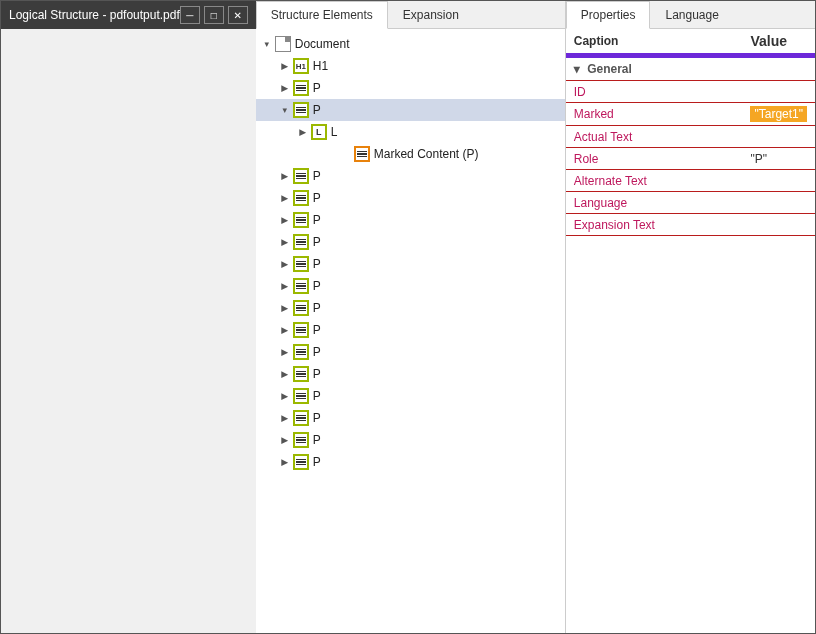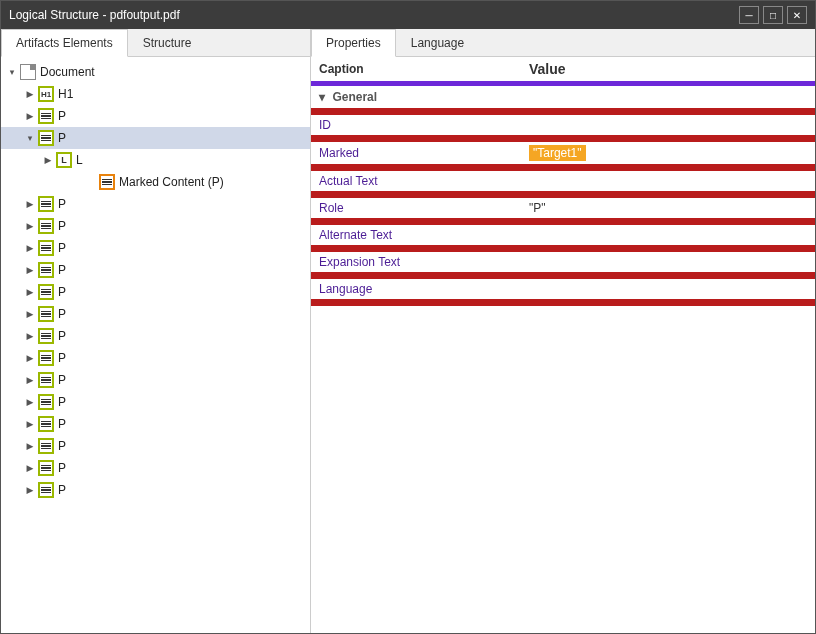"Logical Structure - pdfoutput.pdf" .window { flex-direction: column -> none }
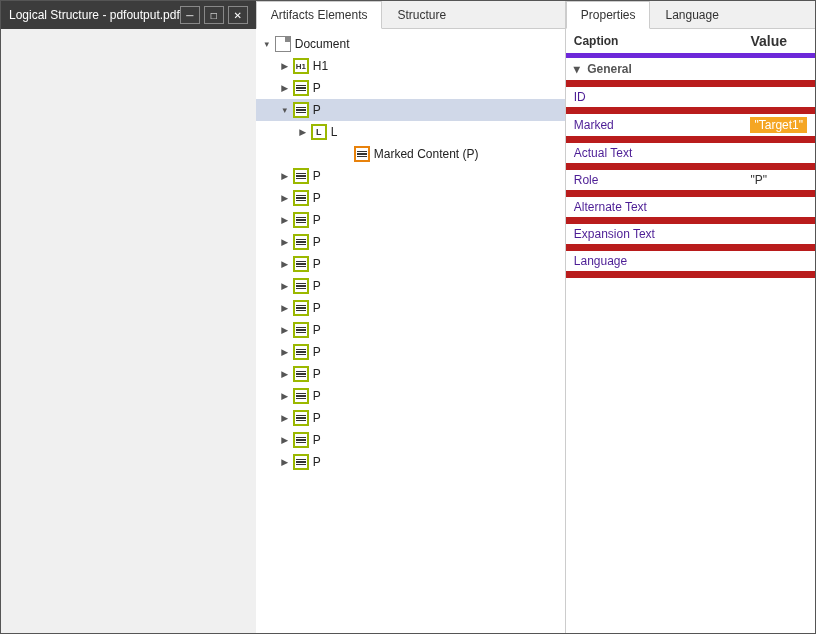"Artifacts Elements" span { text: Artifacts -> Structure }
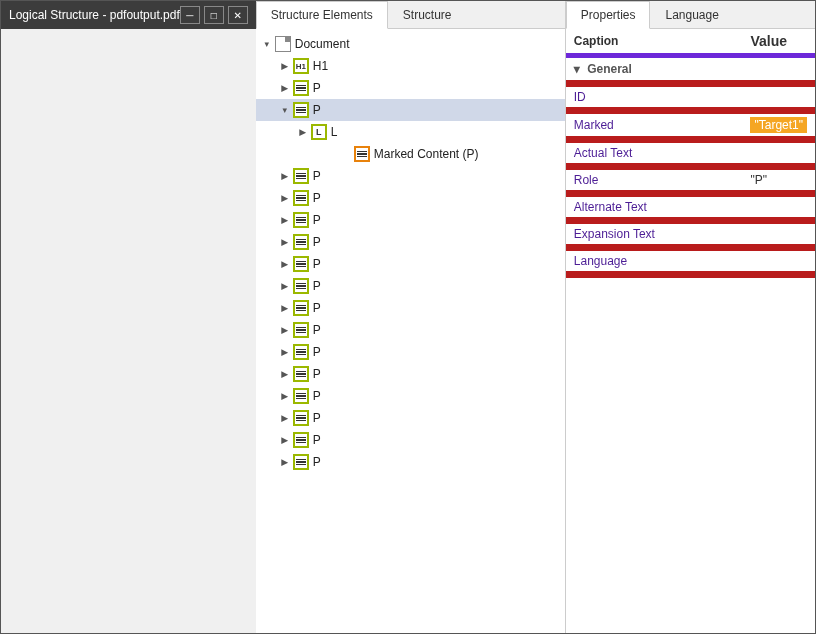"Structure" span { text: Structure -> Expansion }
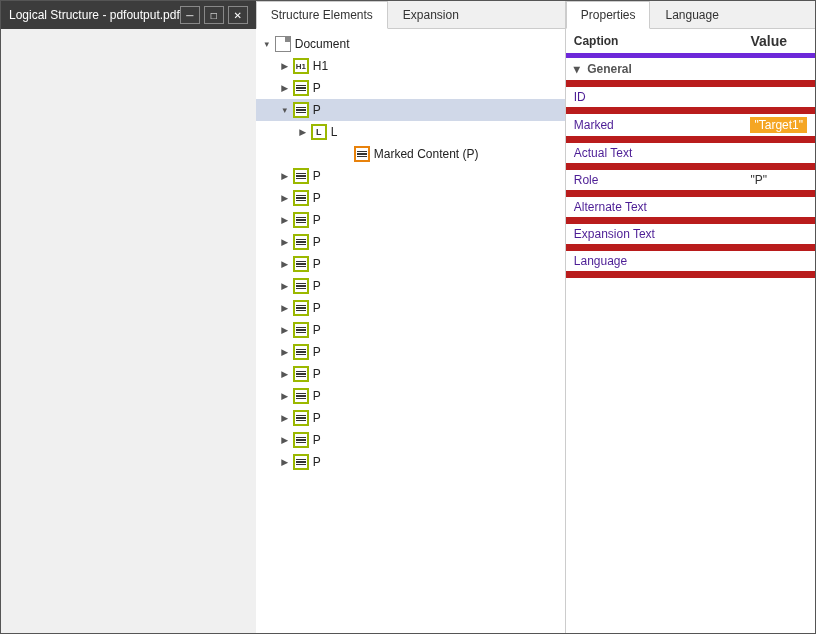"▾ General" .props-table td { border-bottom: 7px solid #b91c1c -> 1px solid #b91c1c }
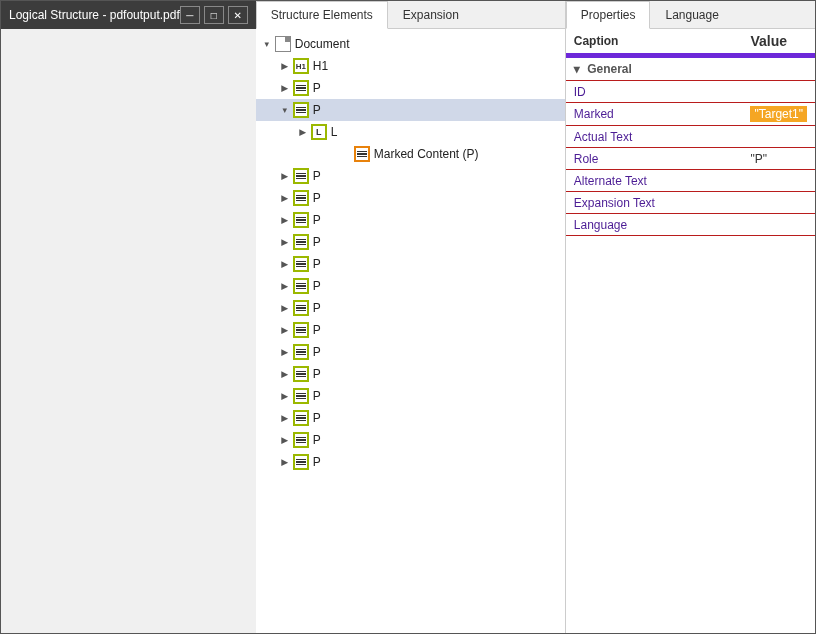"ID" .col-caption { color: #4c1d95 -> #be185d }
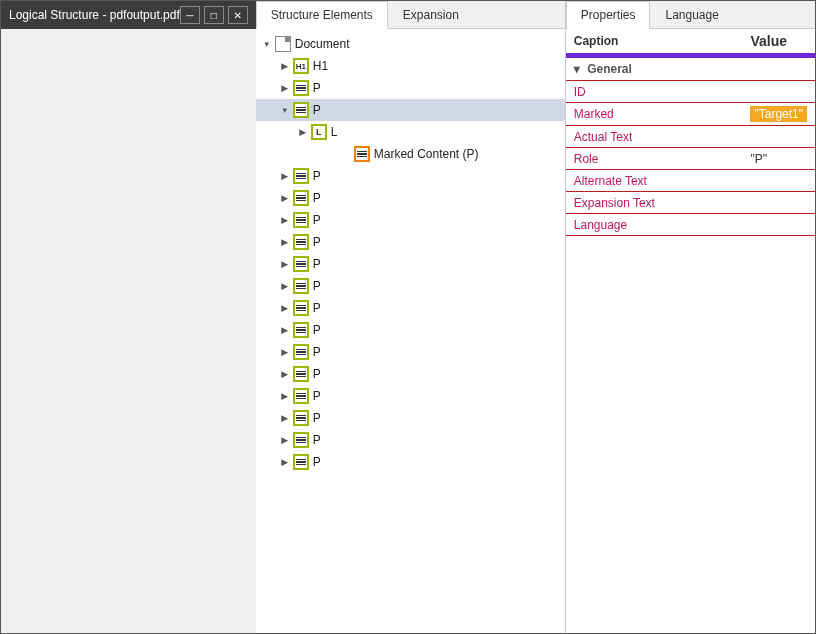"Expansion Text" tr.table-row { order: before "Language" -> after "Language" }
